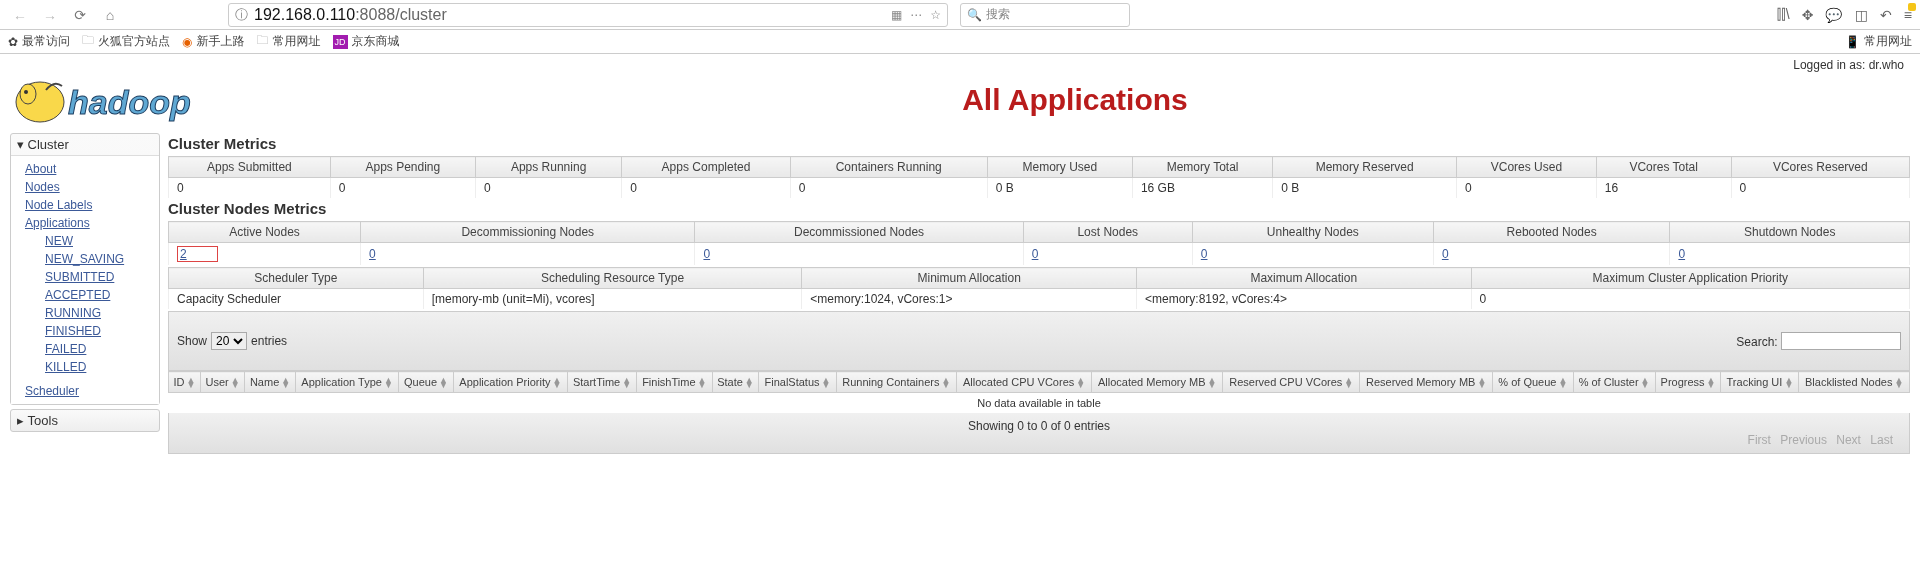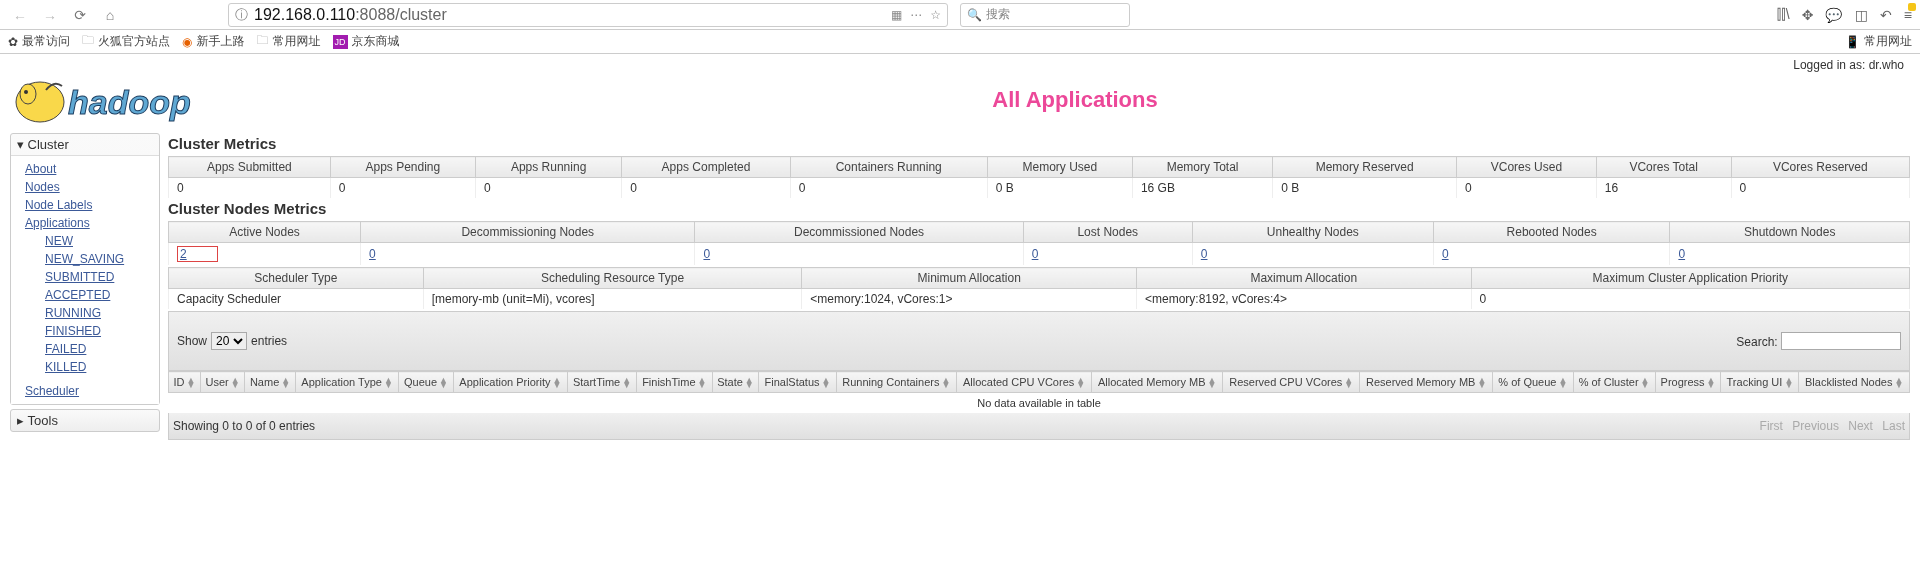"All Applications" .page-title { color: #ec4899 -> #b91c1c; font-size: 22px -> 30px }
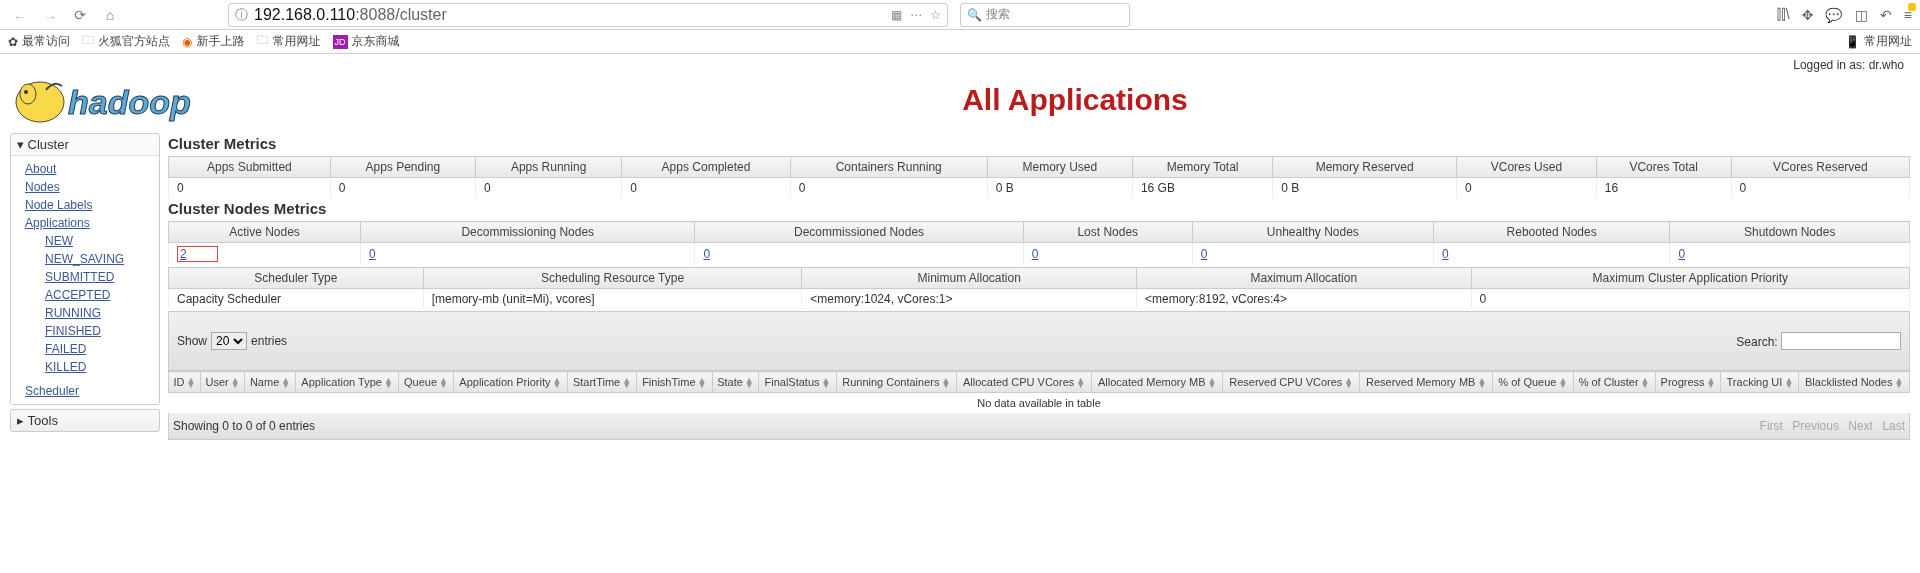"Showing 0 to 0 of" .dt-bottom { flex-direction: none -> column; padding: 6px 4px -> 6px 16px }
